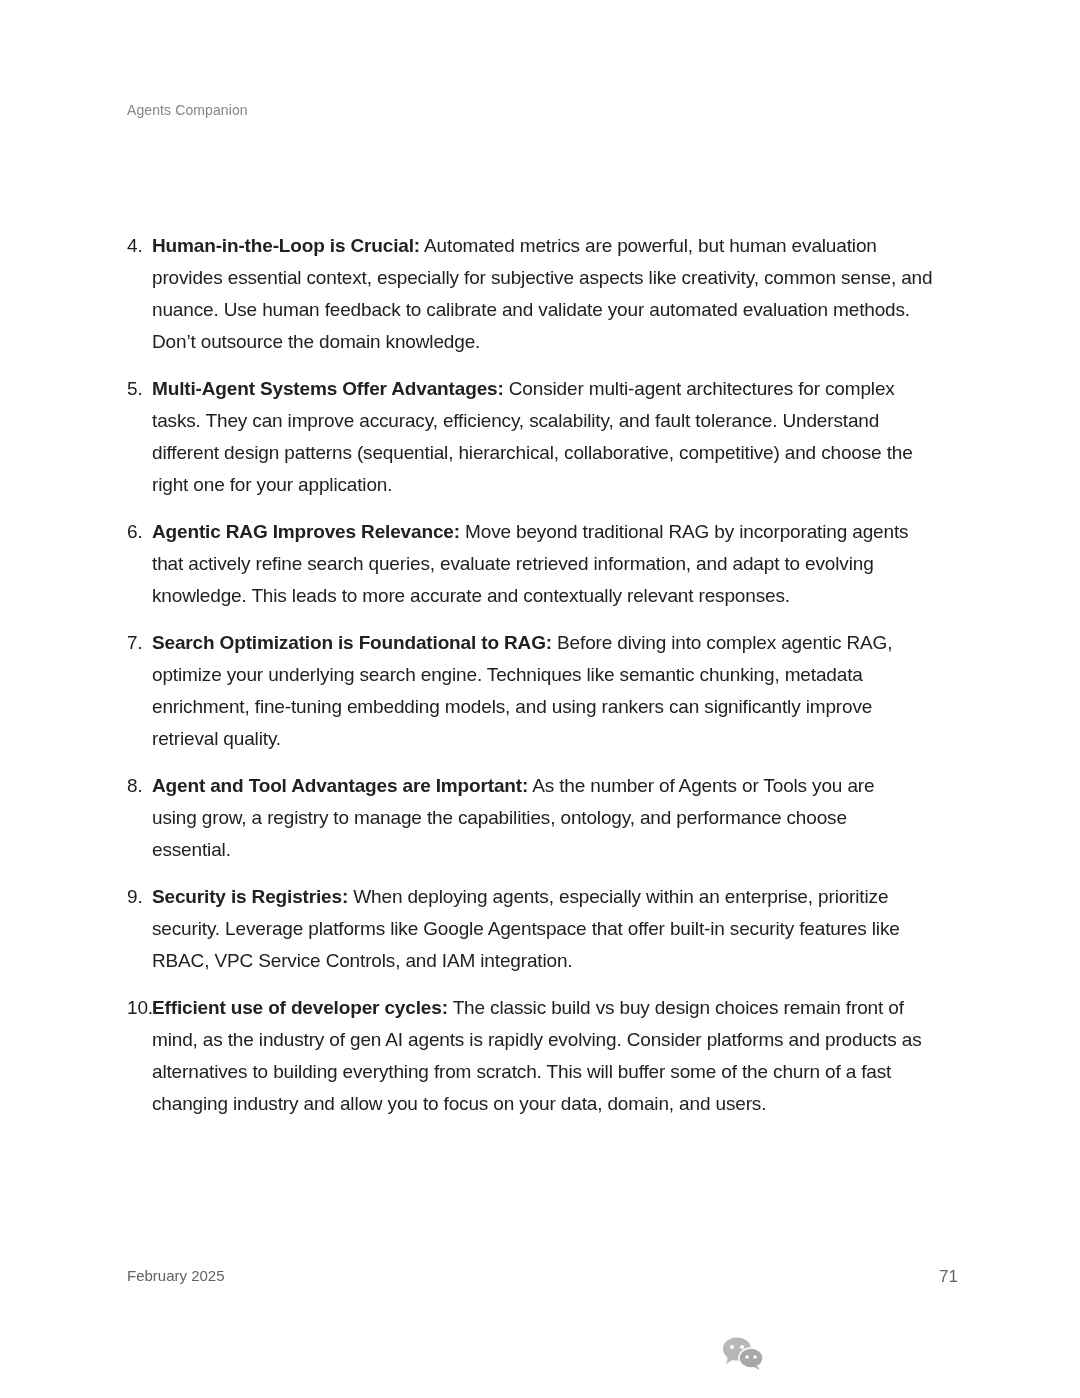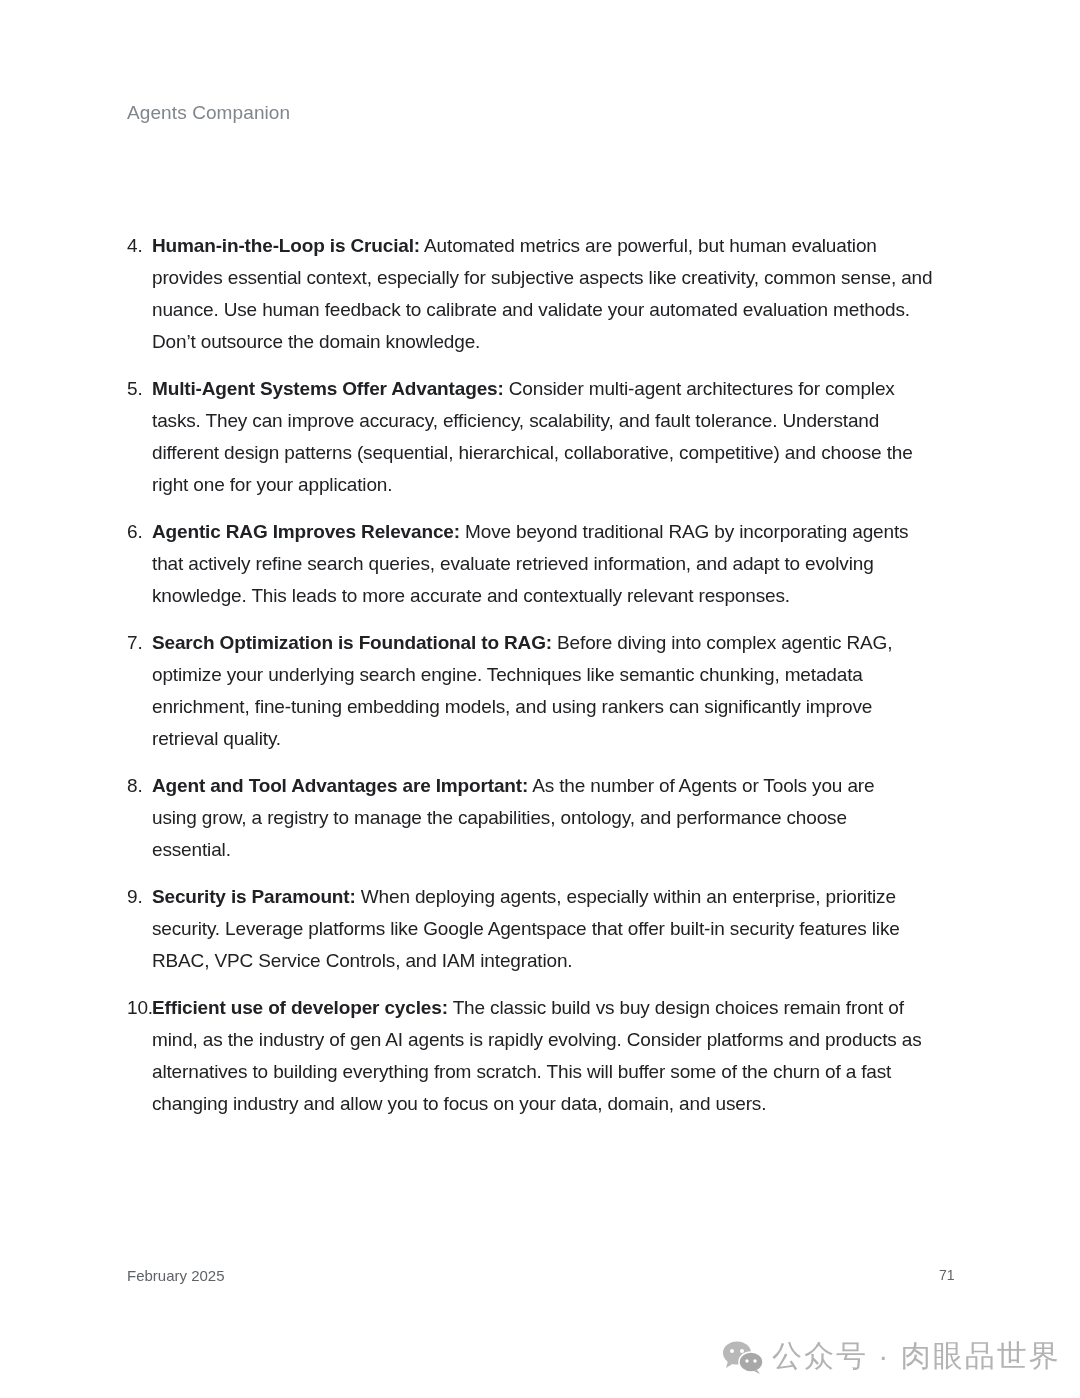"Agents Companion" .page-header { font-size: 19px -> 14px }
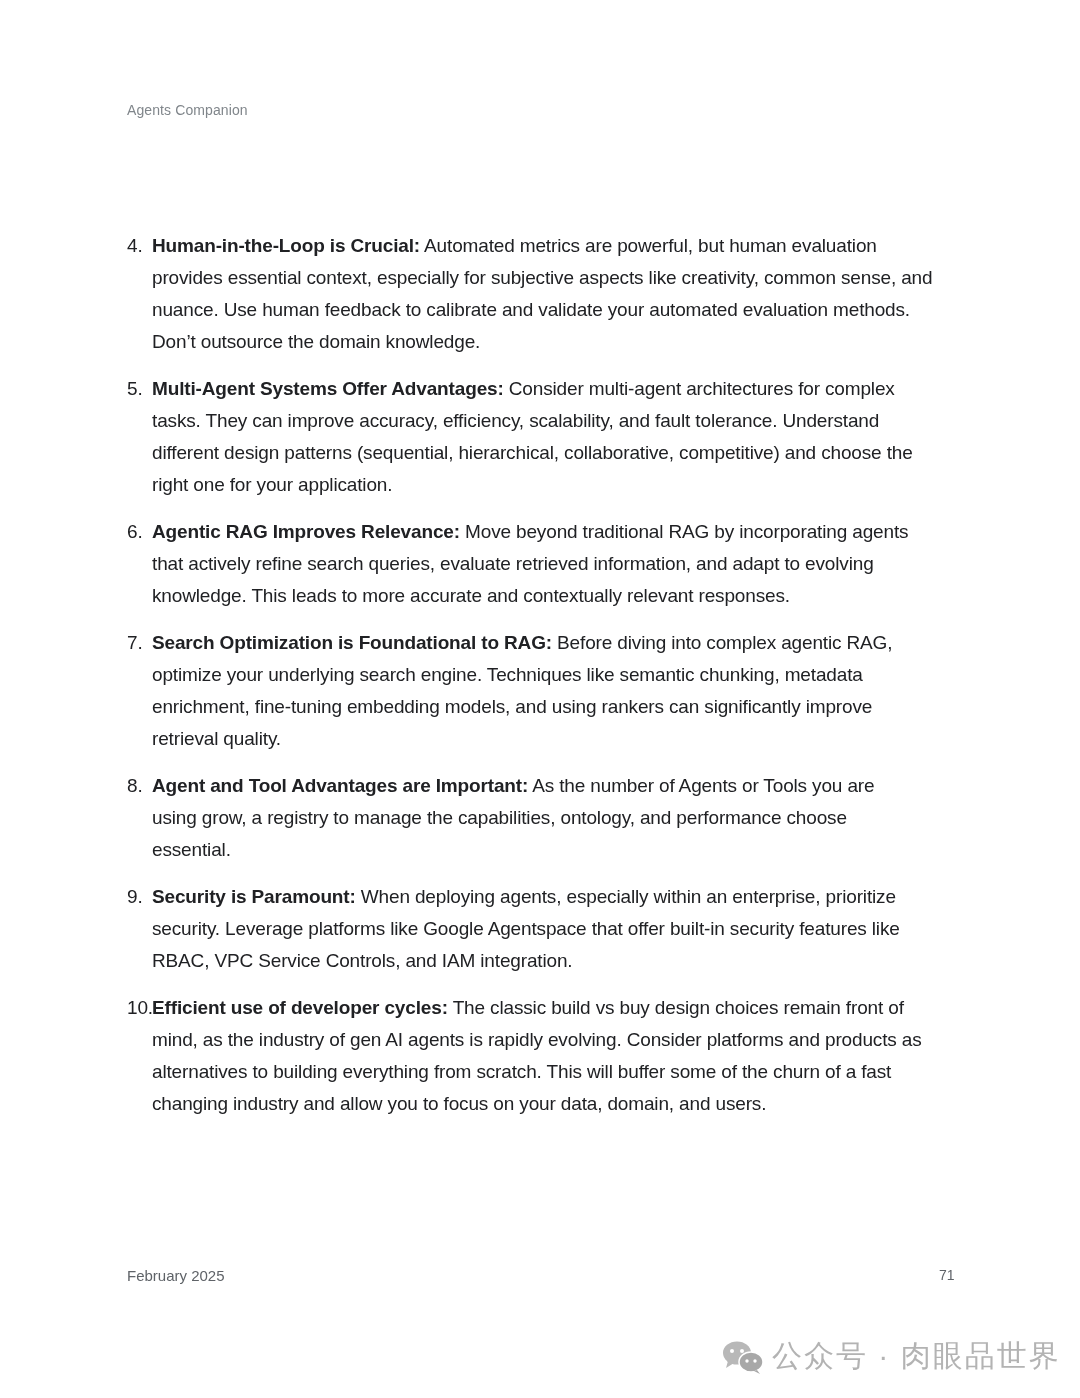"Security is Paramount:" span.item-title { text: Paramount -> Registries }
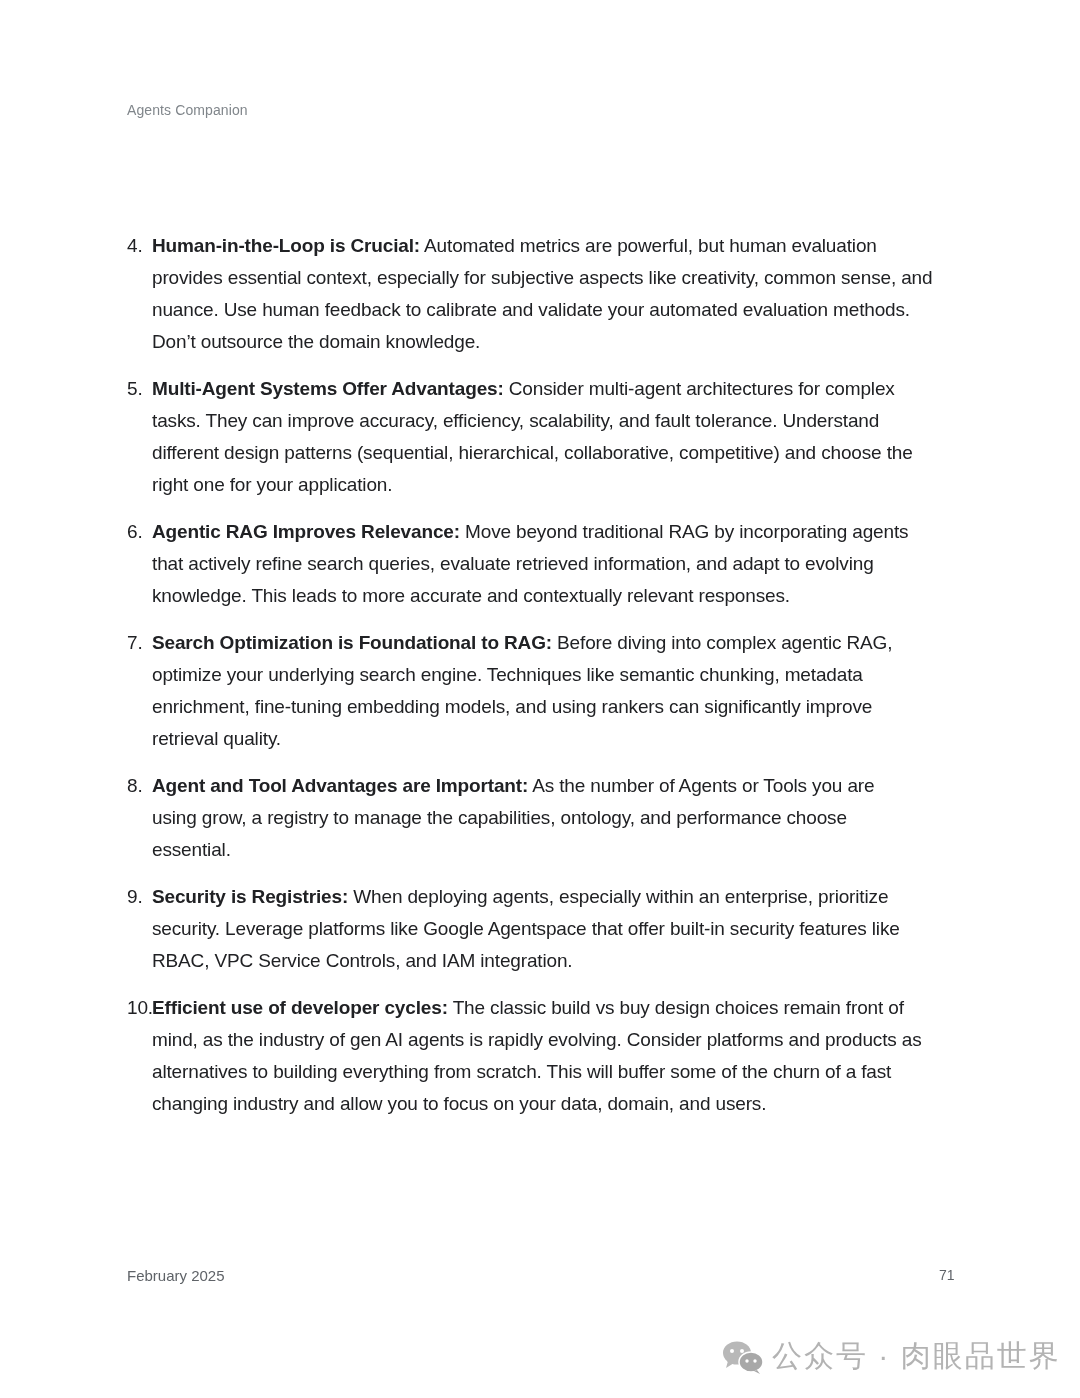"71" .page-footer-number { font-size: 14px -> 17px }
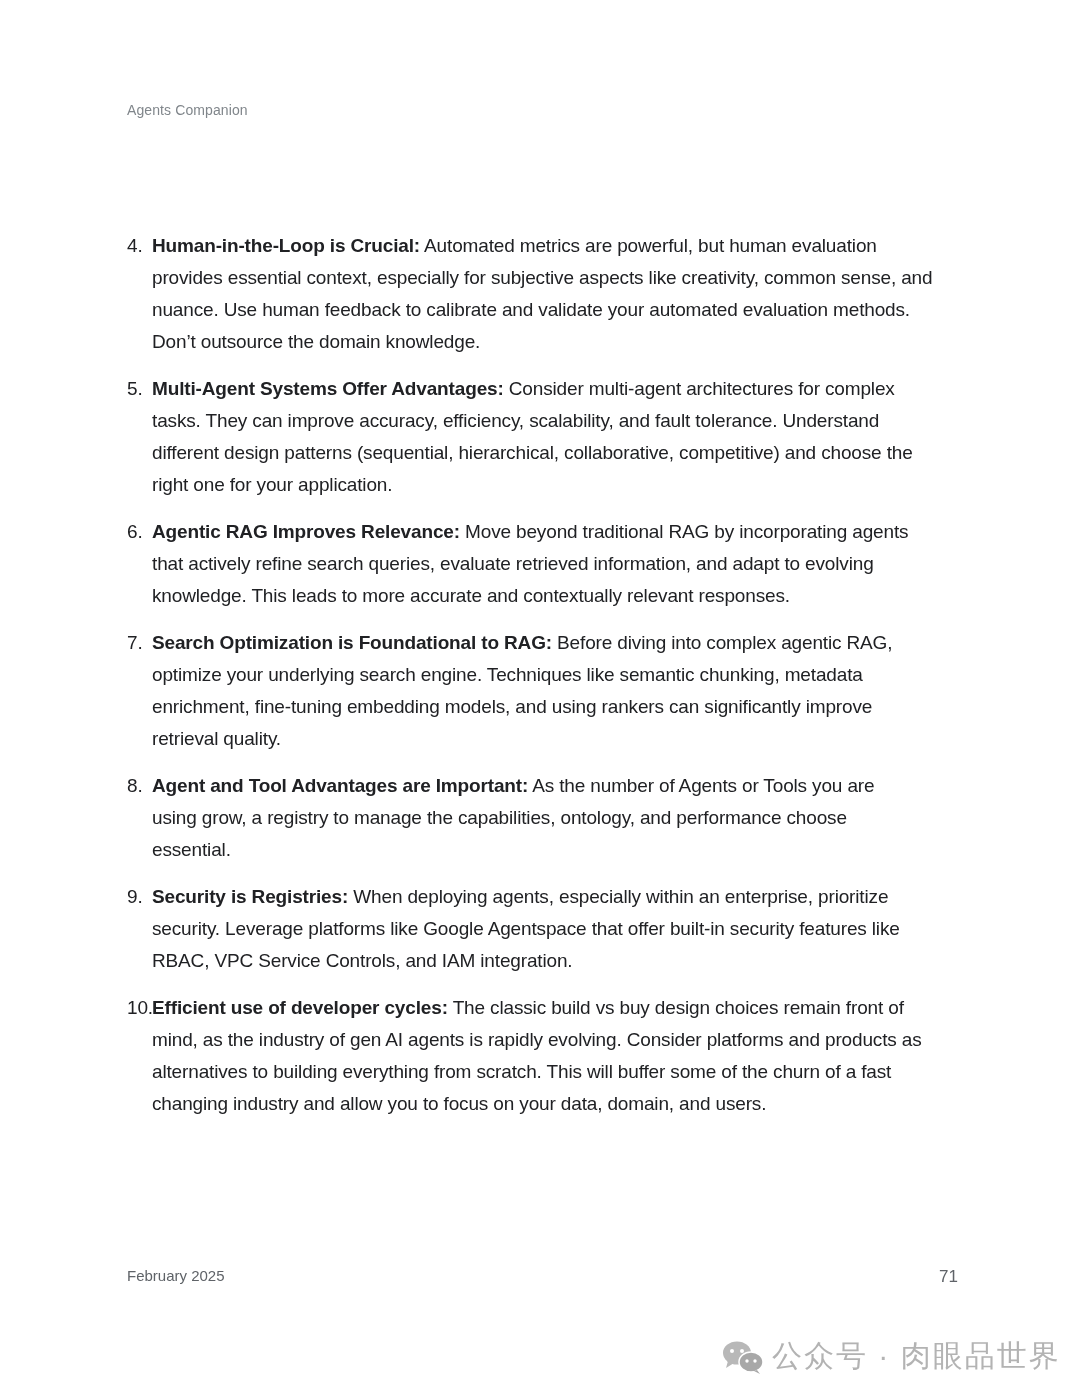"公众号 · 肉眼品世界" span { html: <span>公众号 · 肉眼品世界</span> -> none }
